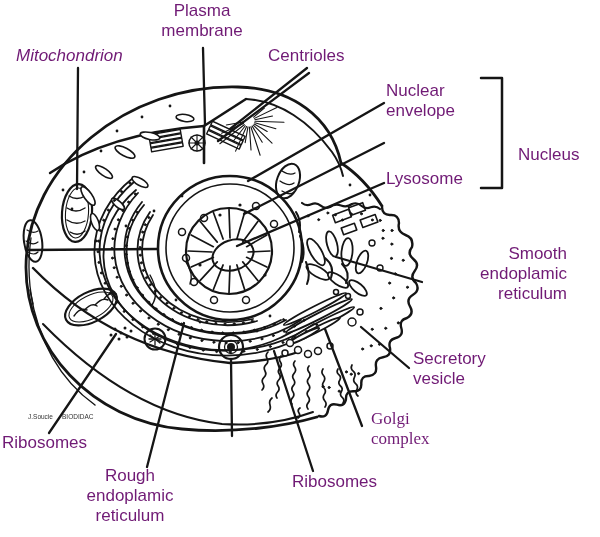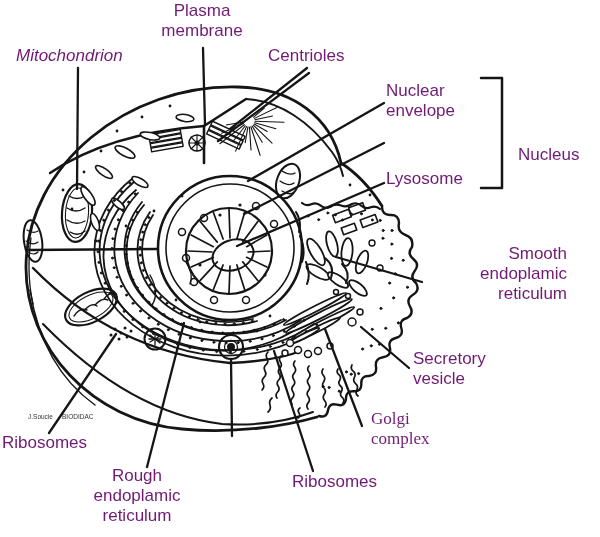"Rough" div.lbl { left: 52px -> 45px }
